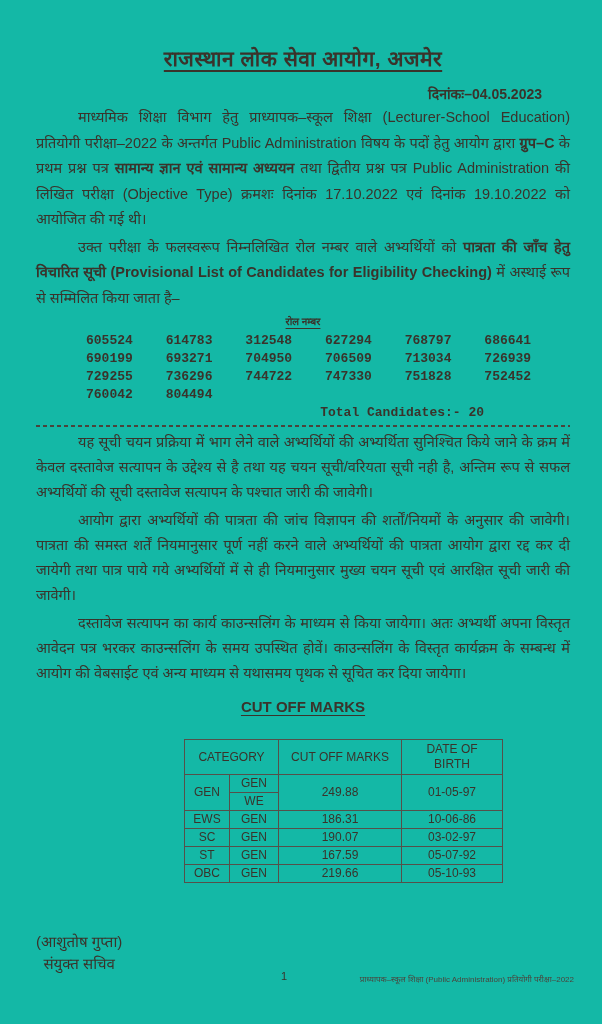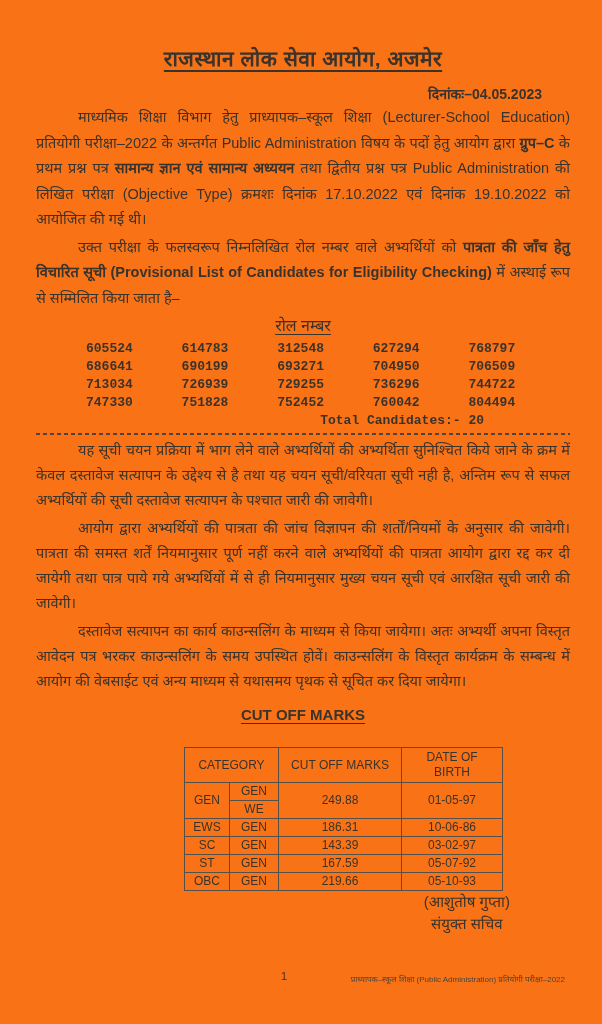"राजस्थान लोक सेवा आयोग, अजमेर" .page { background: #f97316 -> #14b8a6 }
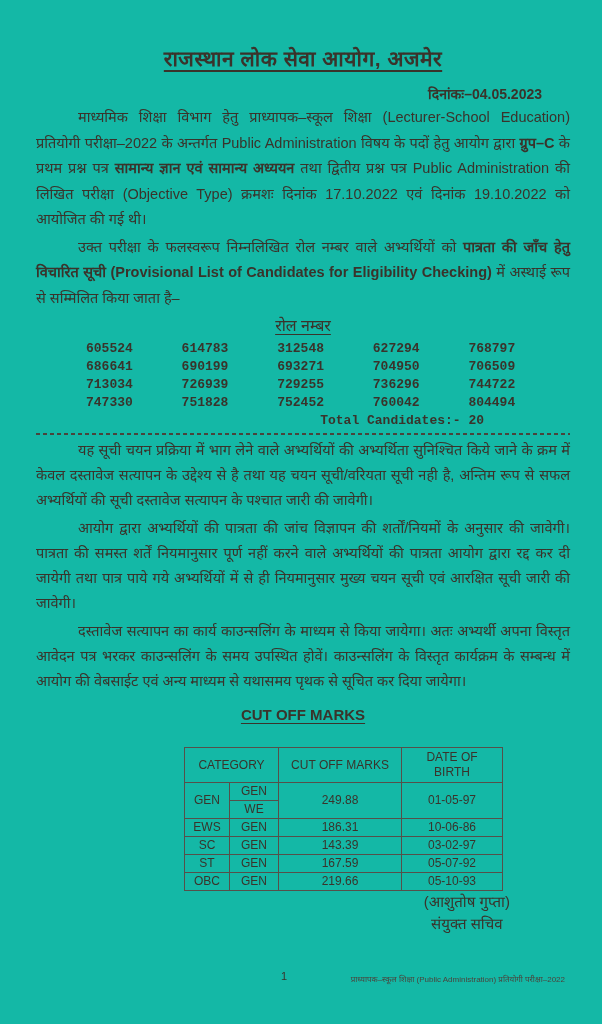"रोल नम्बर" .roll-head { font-size: 16px -> 10px; font-weight: normal -> bold }
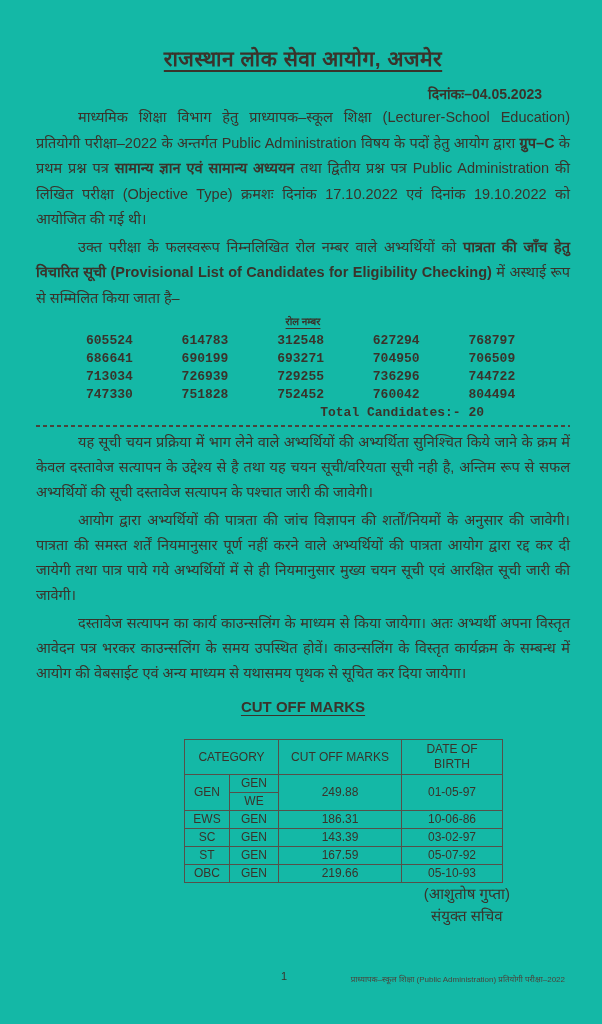"605524" .roll-grid { grid-template-columns: repeat(5,1fr) -> repeat(6,1fr) }
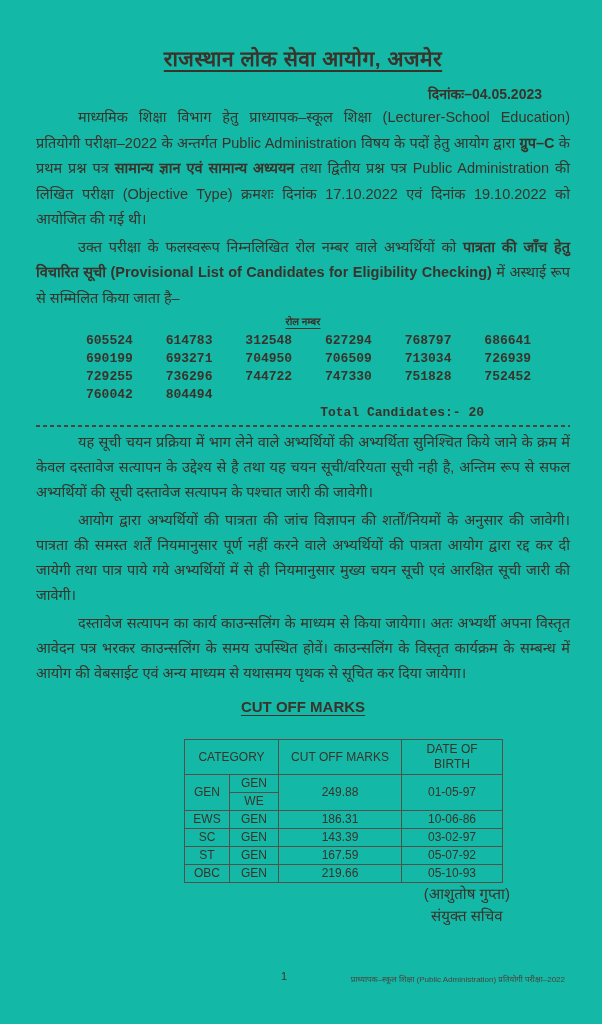"143.39" td.col-marks { text: 143.39 -> 190.07 }
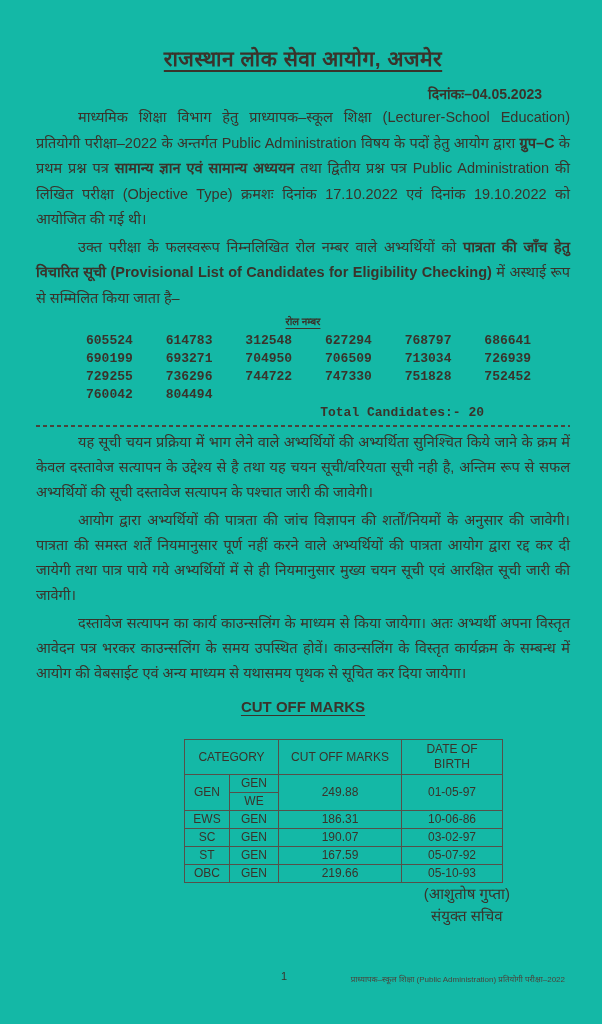"(आशुतोष गुप्ता)" .sig-wrap { justify-content: flex-end -> none; margin-top: none -> 48px }
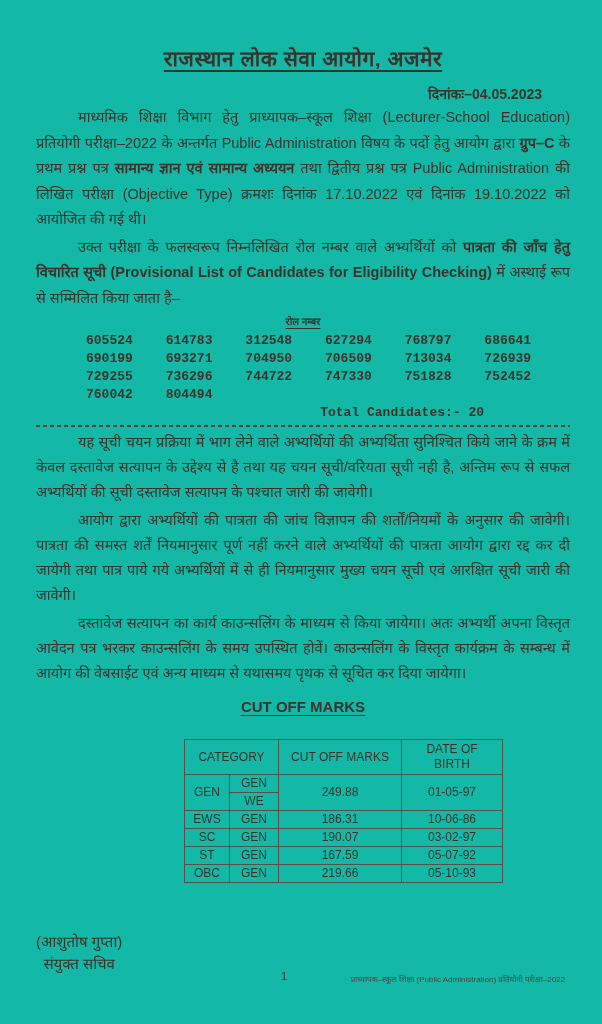"प्राध्यापक–स्कूल शिक्षा (Public" .footnote { right: 9px -> 0 }
